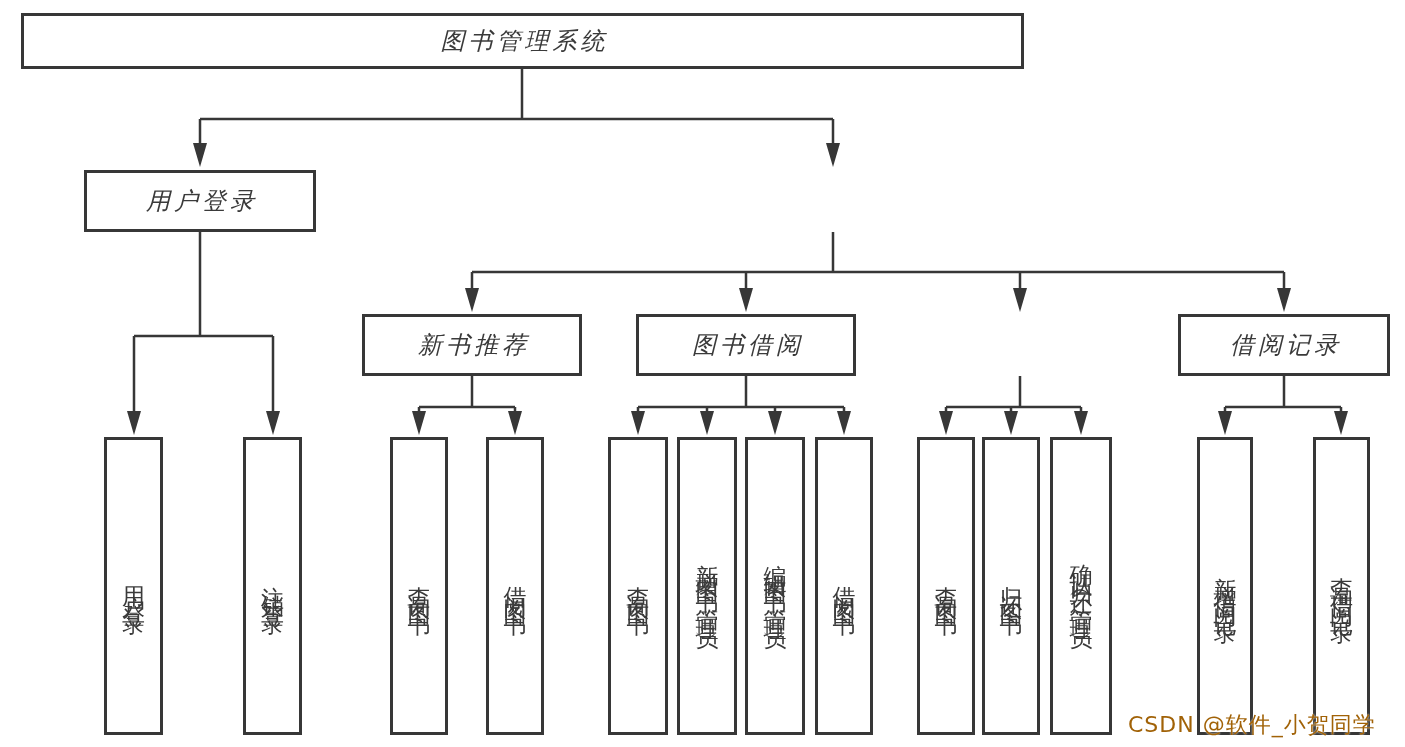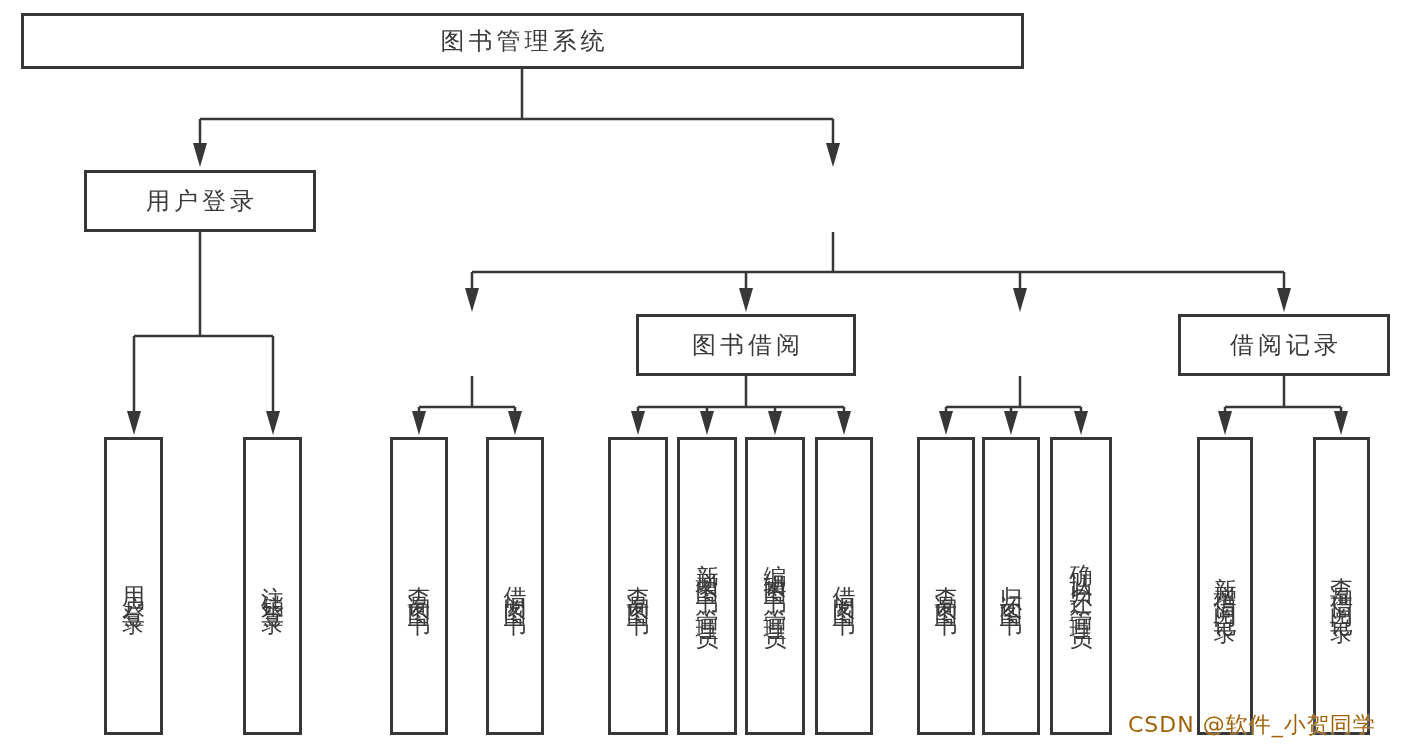"图书管理系统" .h-label { font-style: none -> italic }
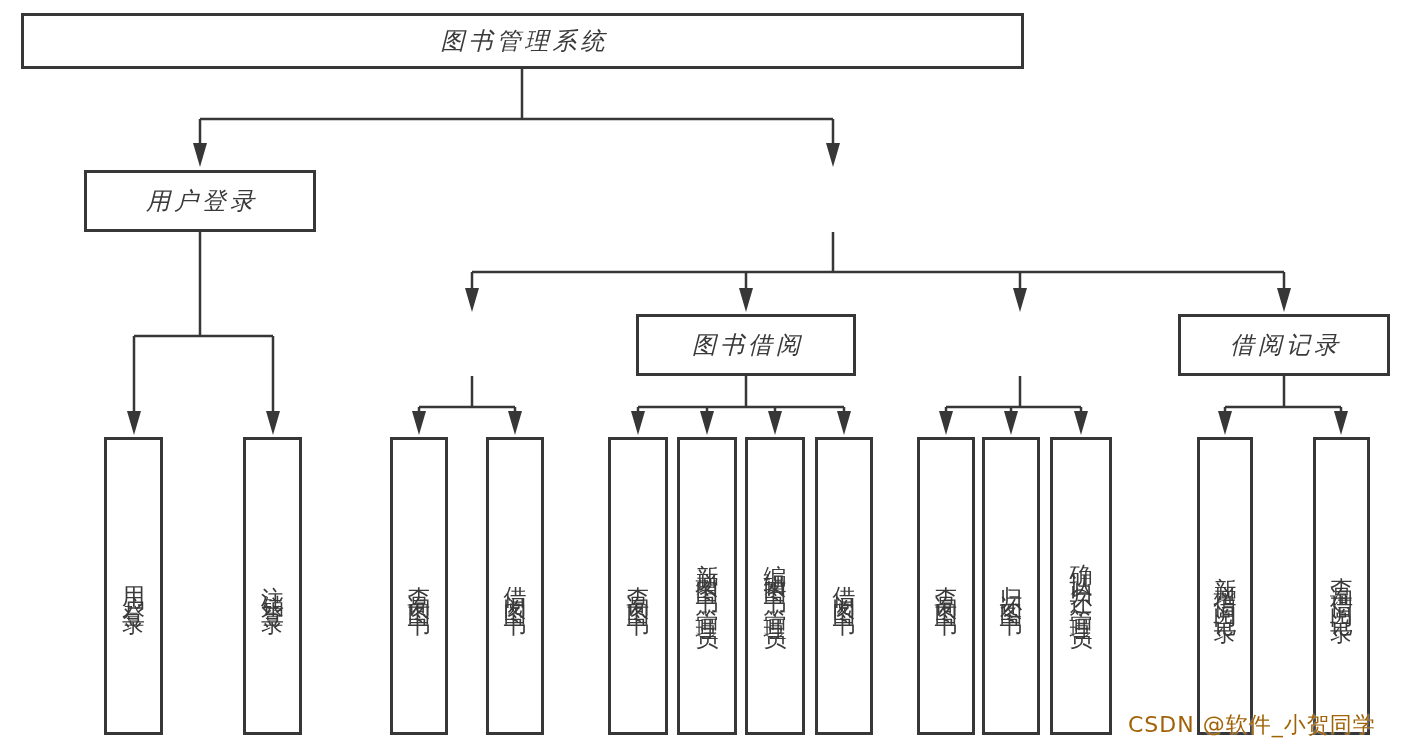"新书推荐" div.box { html: none -> <div> <span>新书推荐</span> </div> }
